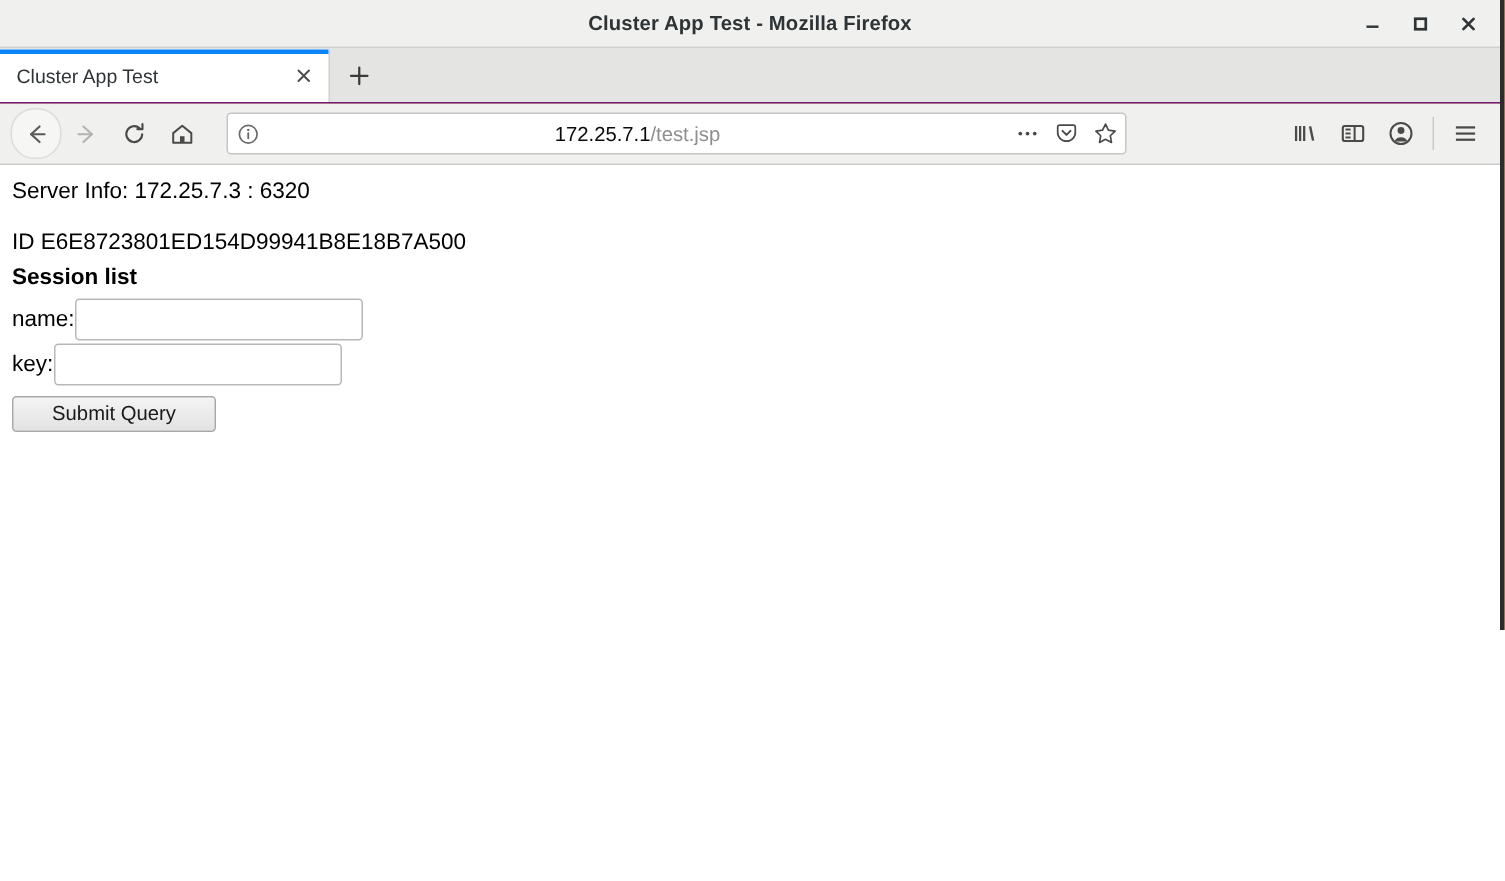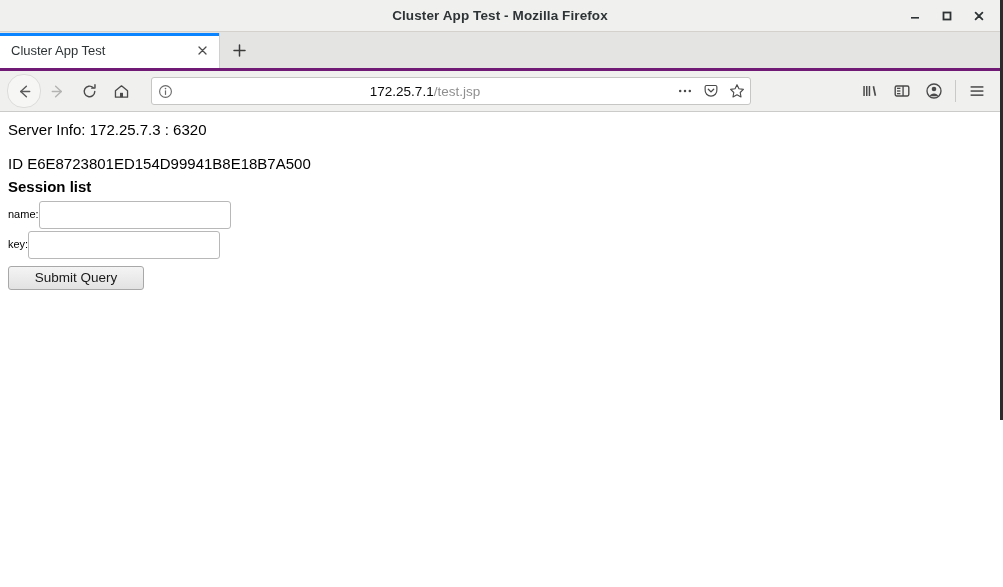"Cluster App Test" .tabbar { border-bottom: 3px solid #701a75 -> 1px solid #701a75 }
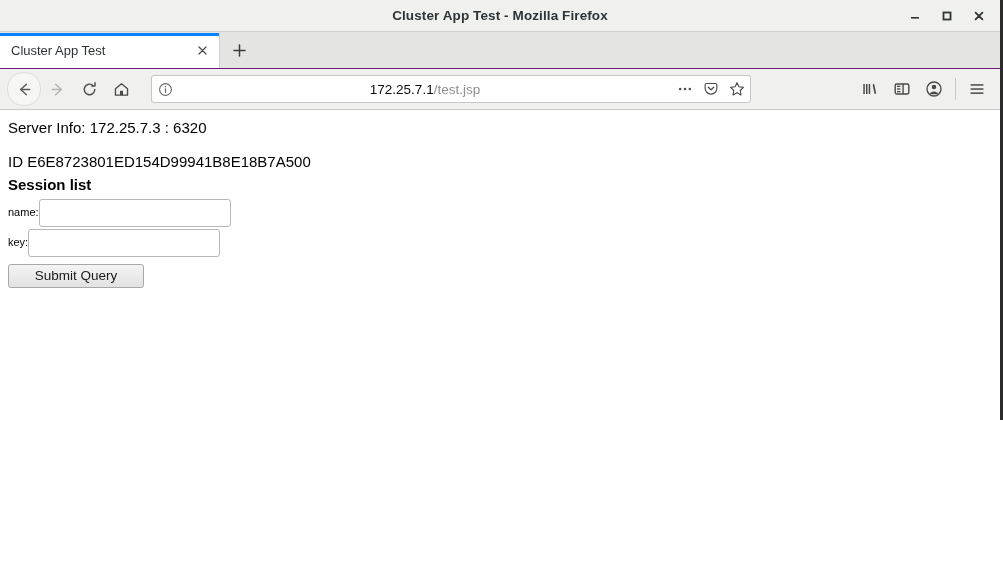"name:" .form-label { font-size: 11px -> 15px }
